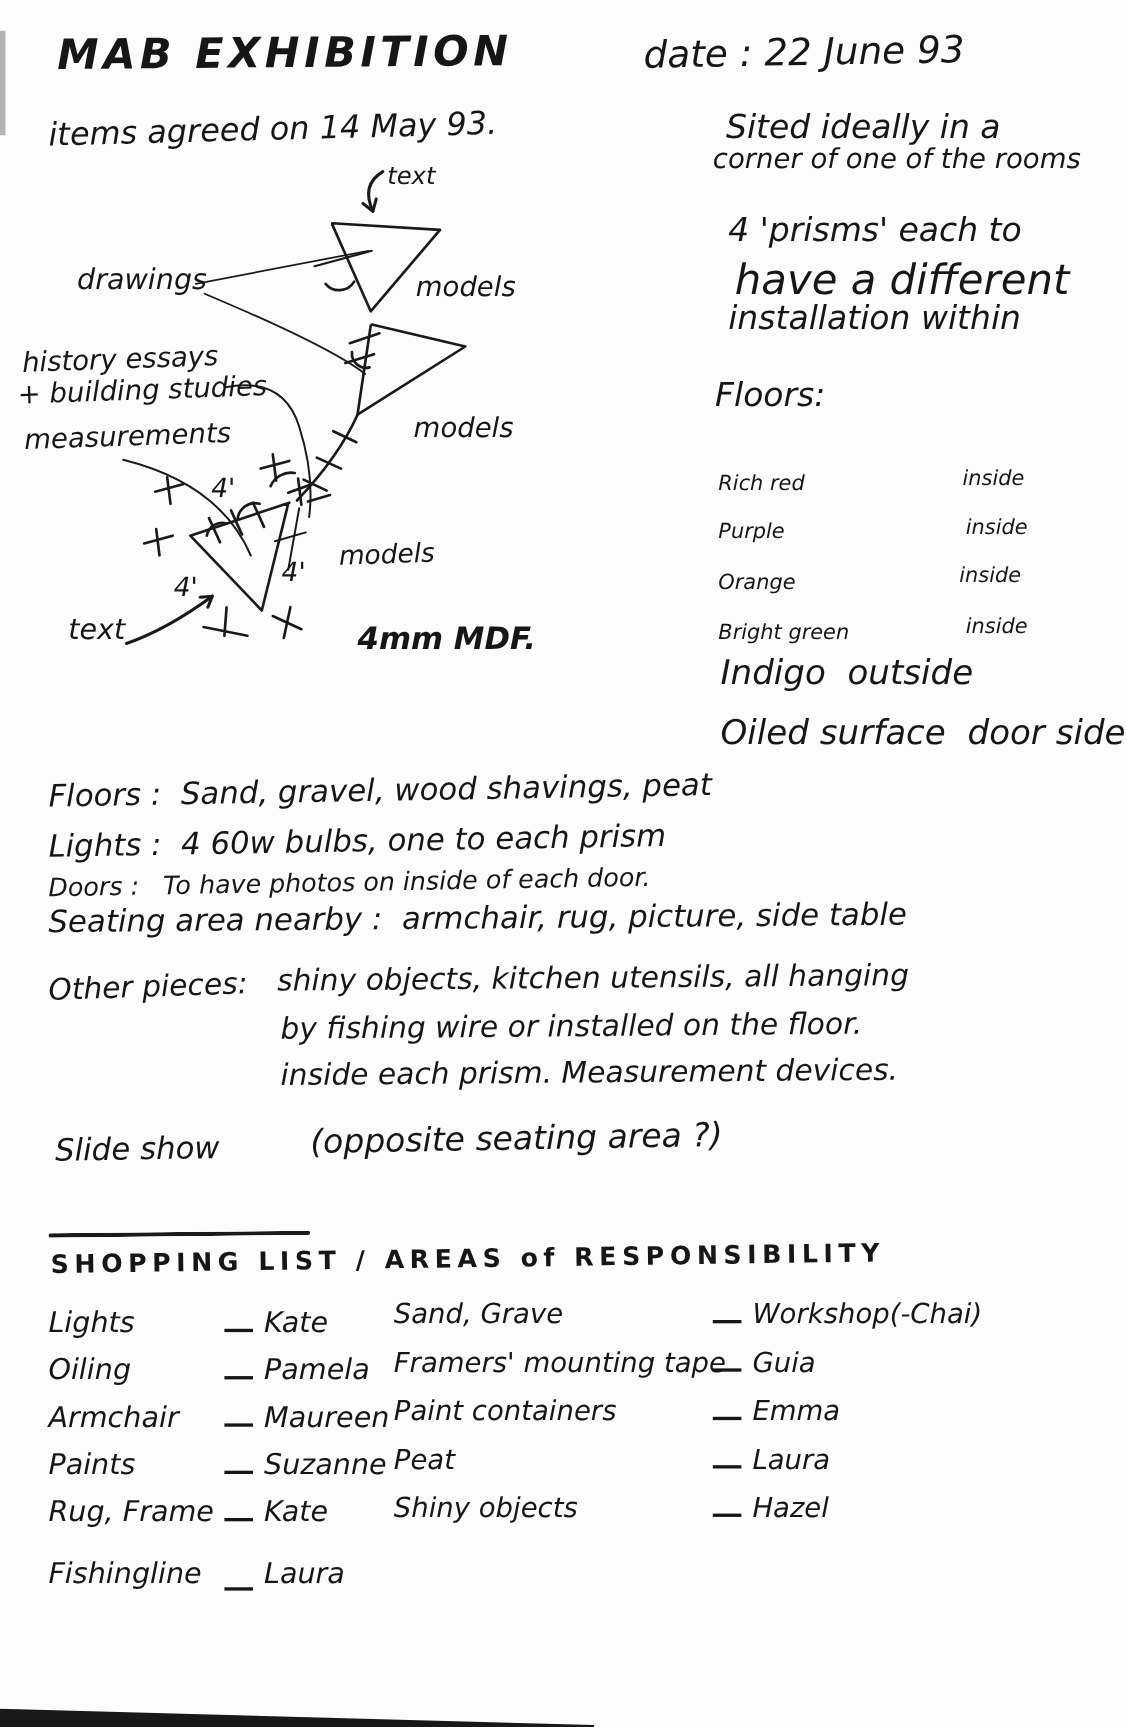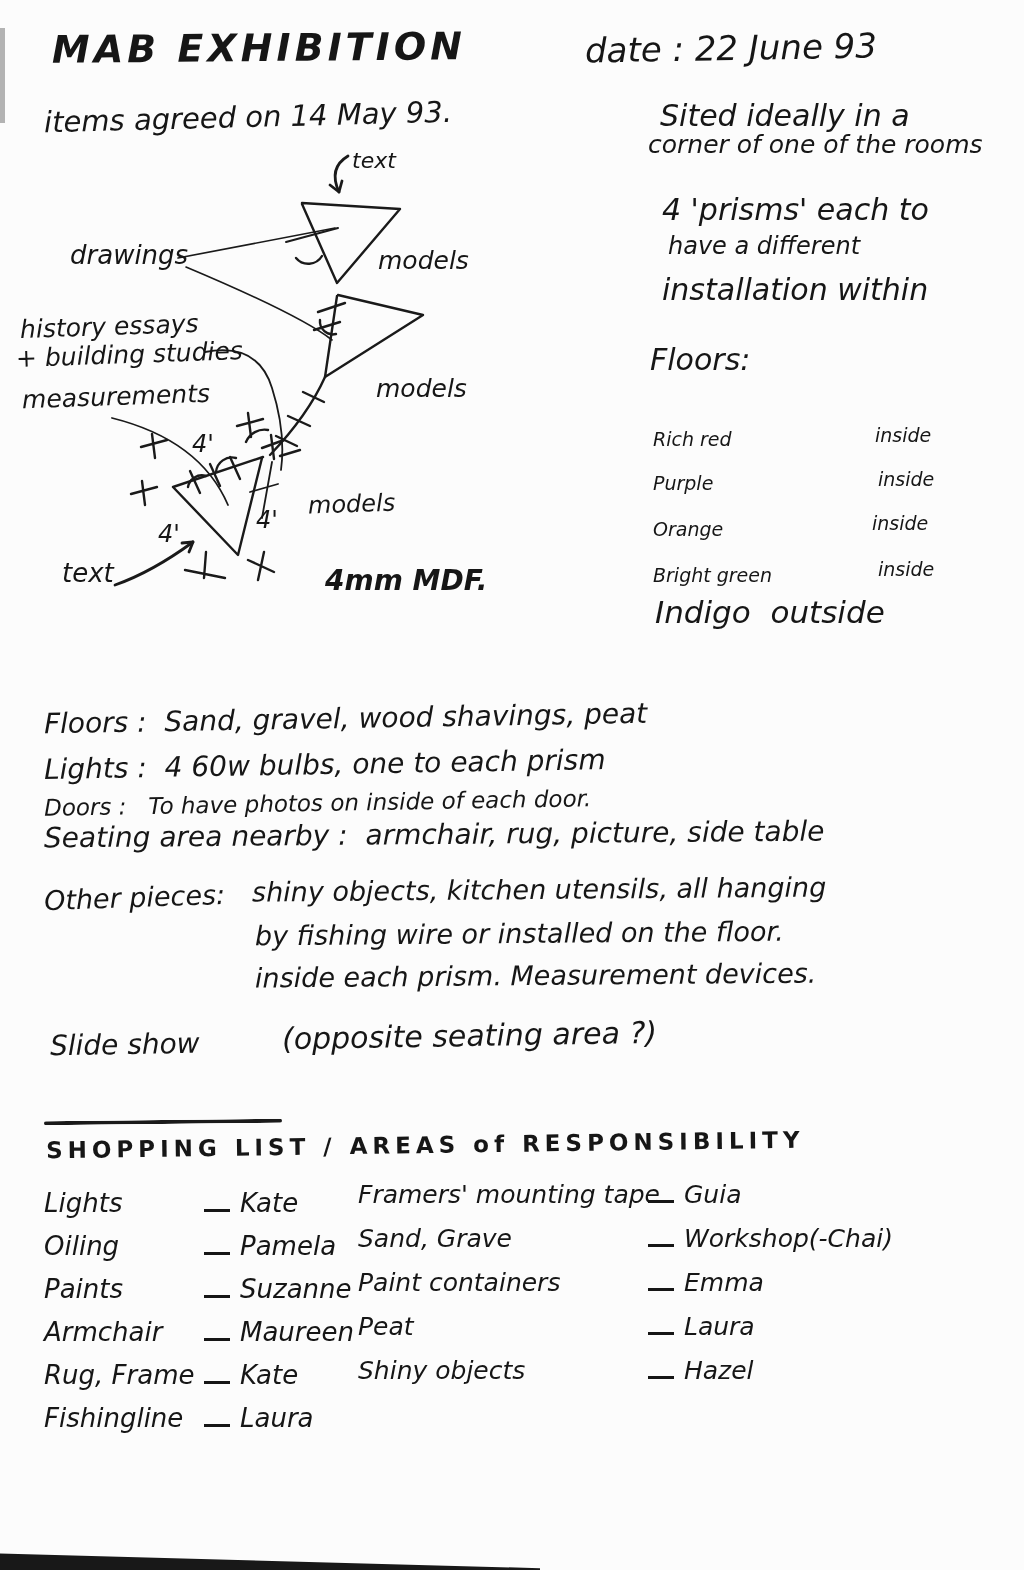"have a different" div.hw { font-size: 24px -> 38px }
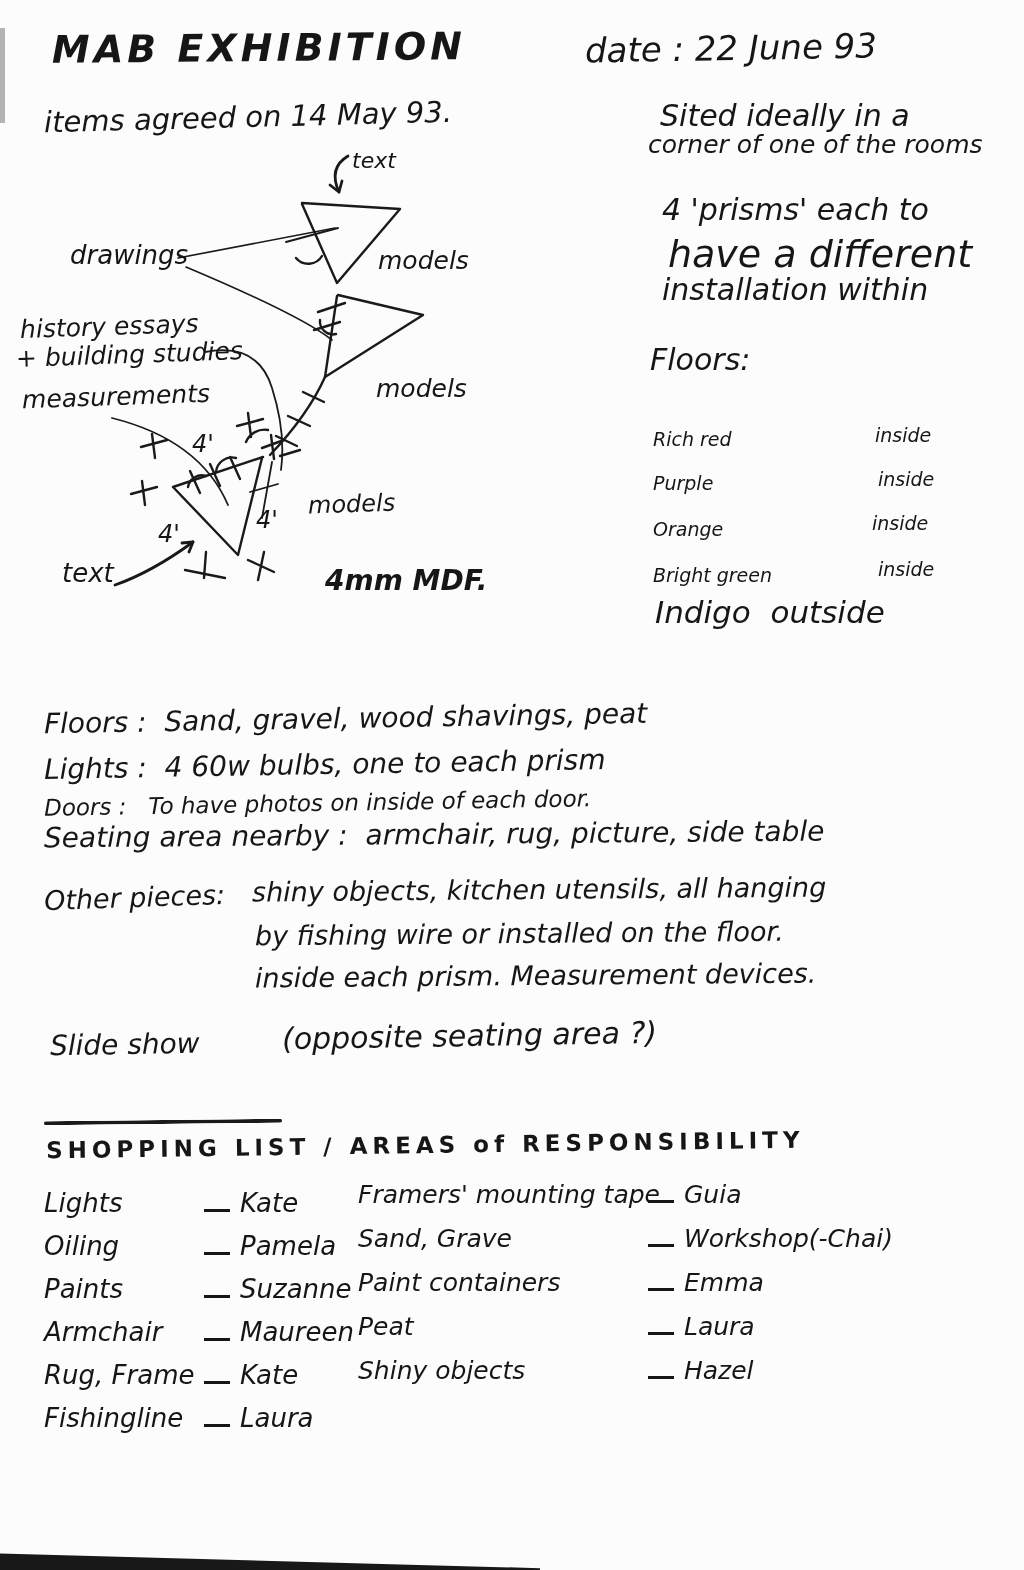"Oiled surface door side" div.hw { html: none -> <div> <span>Oiled surface</span>&nbsp;&nbsp;<span>door side</span> </div> }
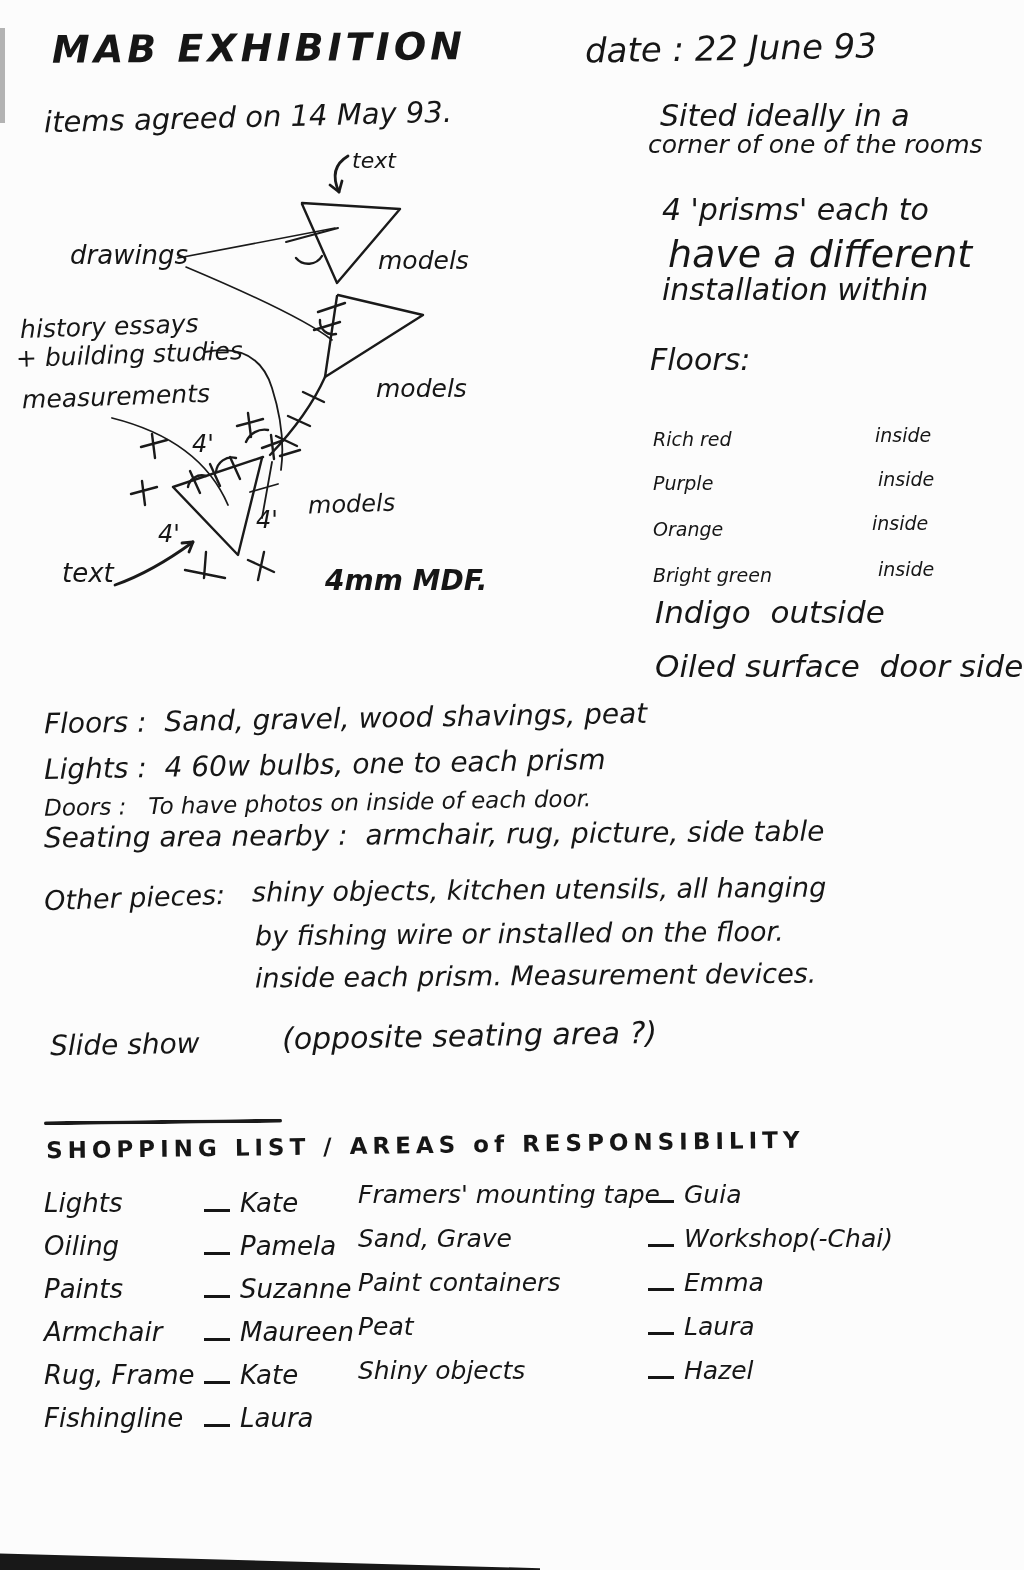"Framers' mounting tape" div.row { order: before "Sand, Grave" -> after "Sand, Grave" }
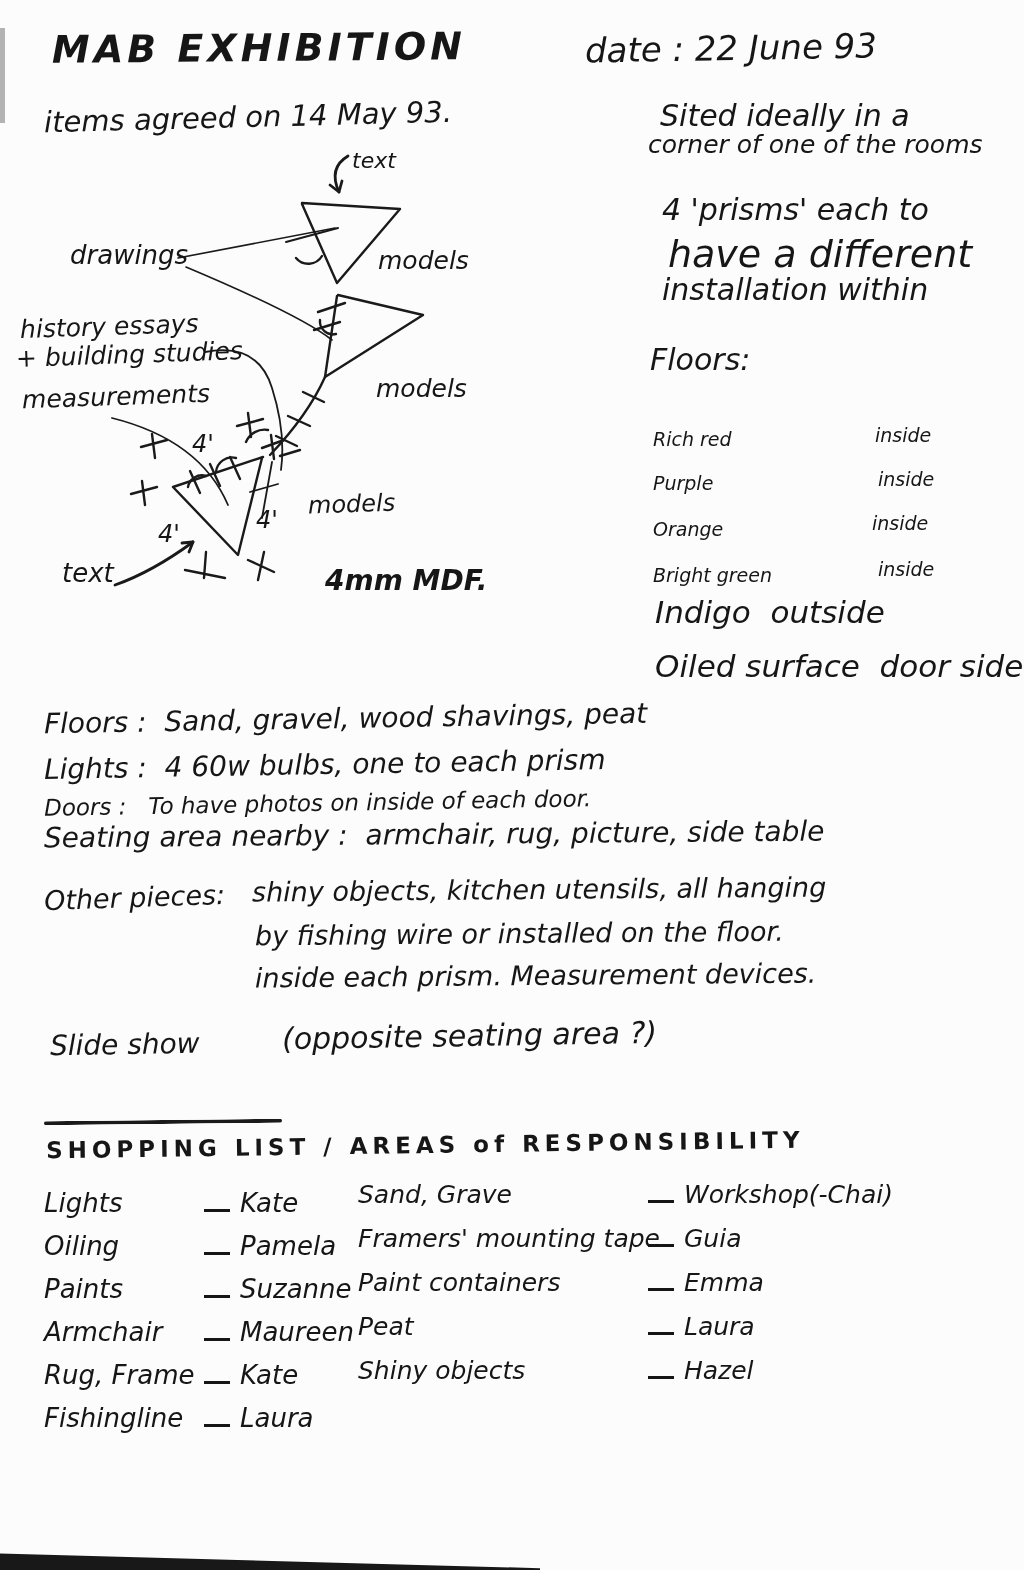"Paints" div.row { order: before "Armchair" -> after "Armchair" }
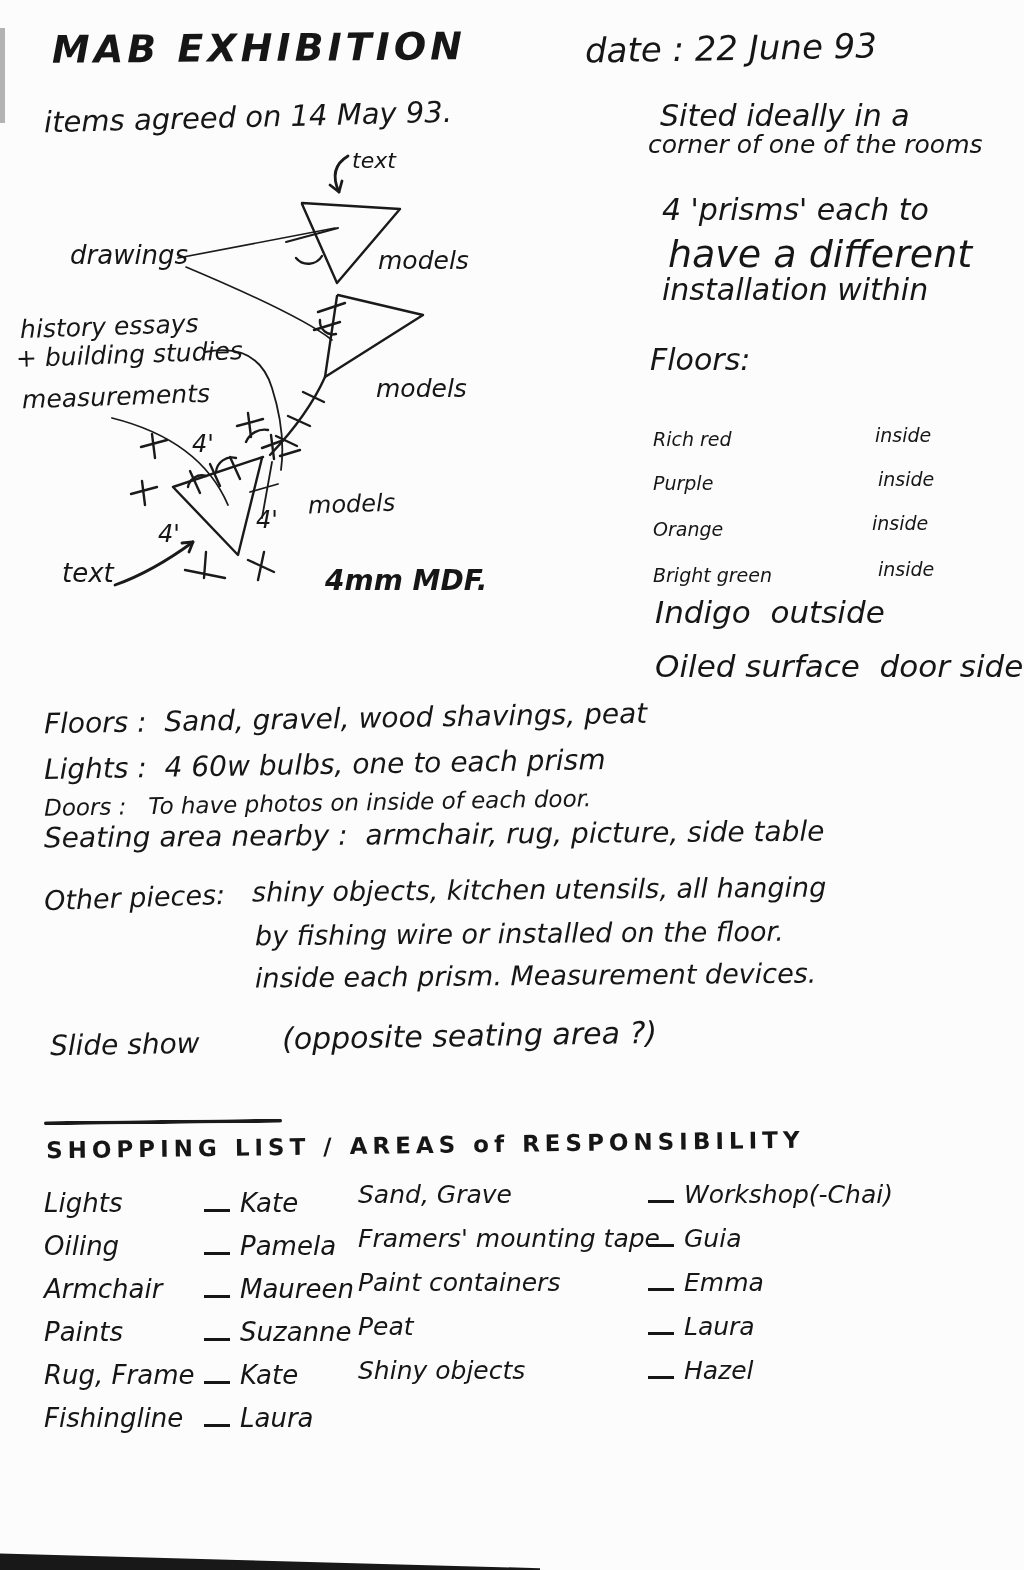"Fishingline" div.row { align-items: none -> flex-end }
